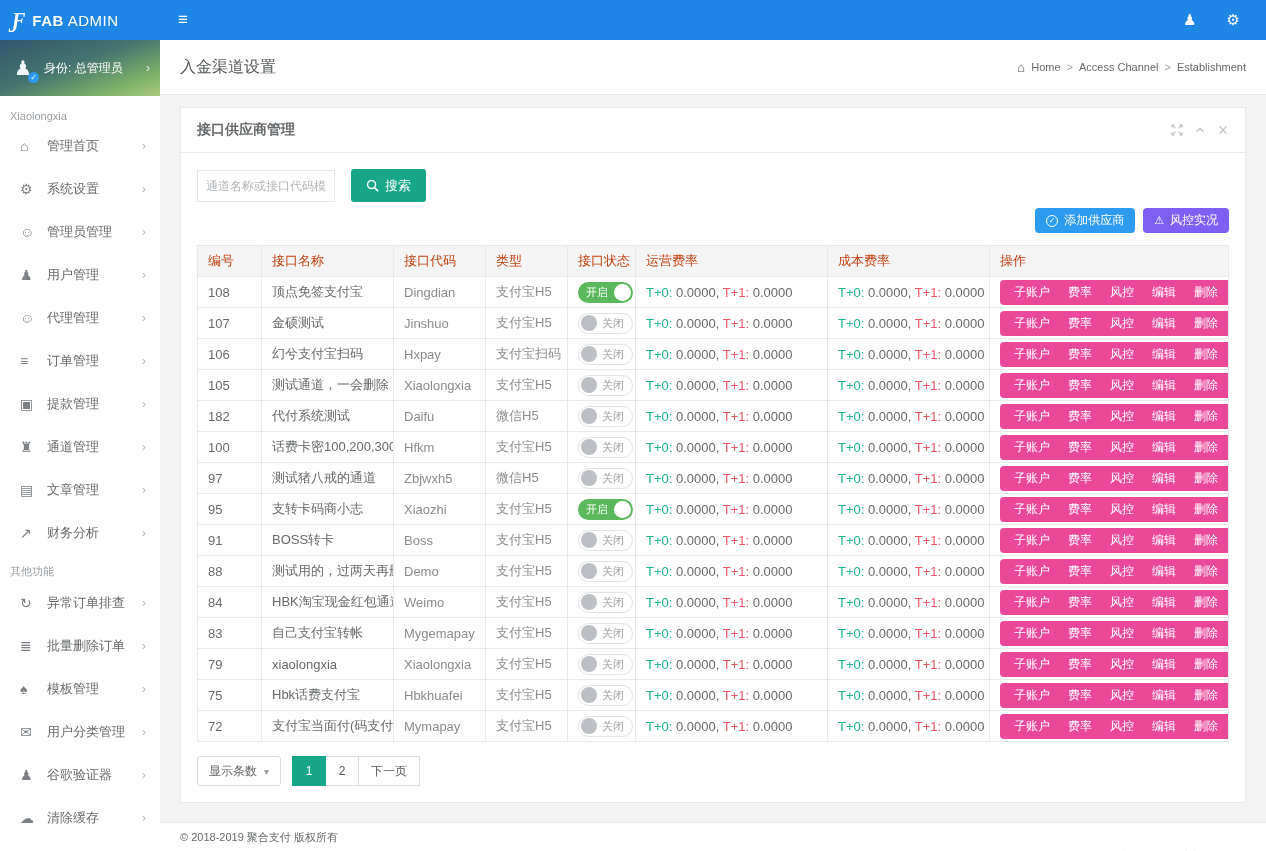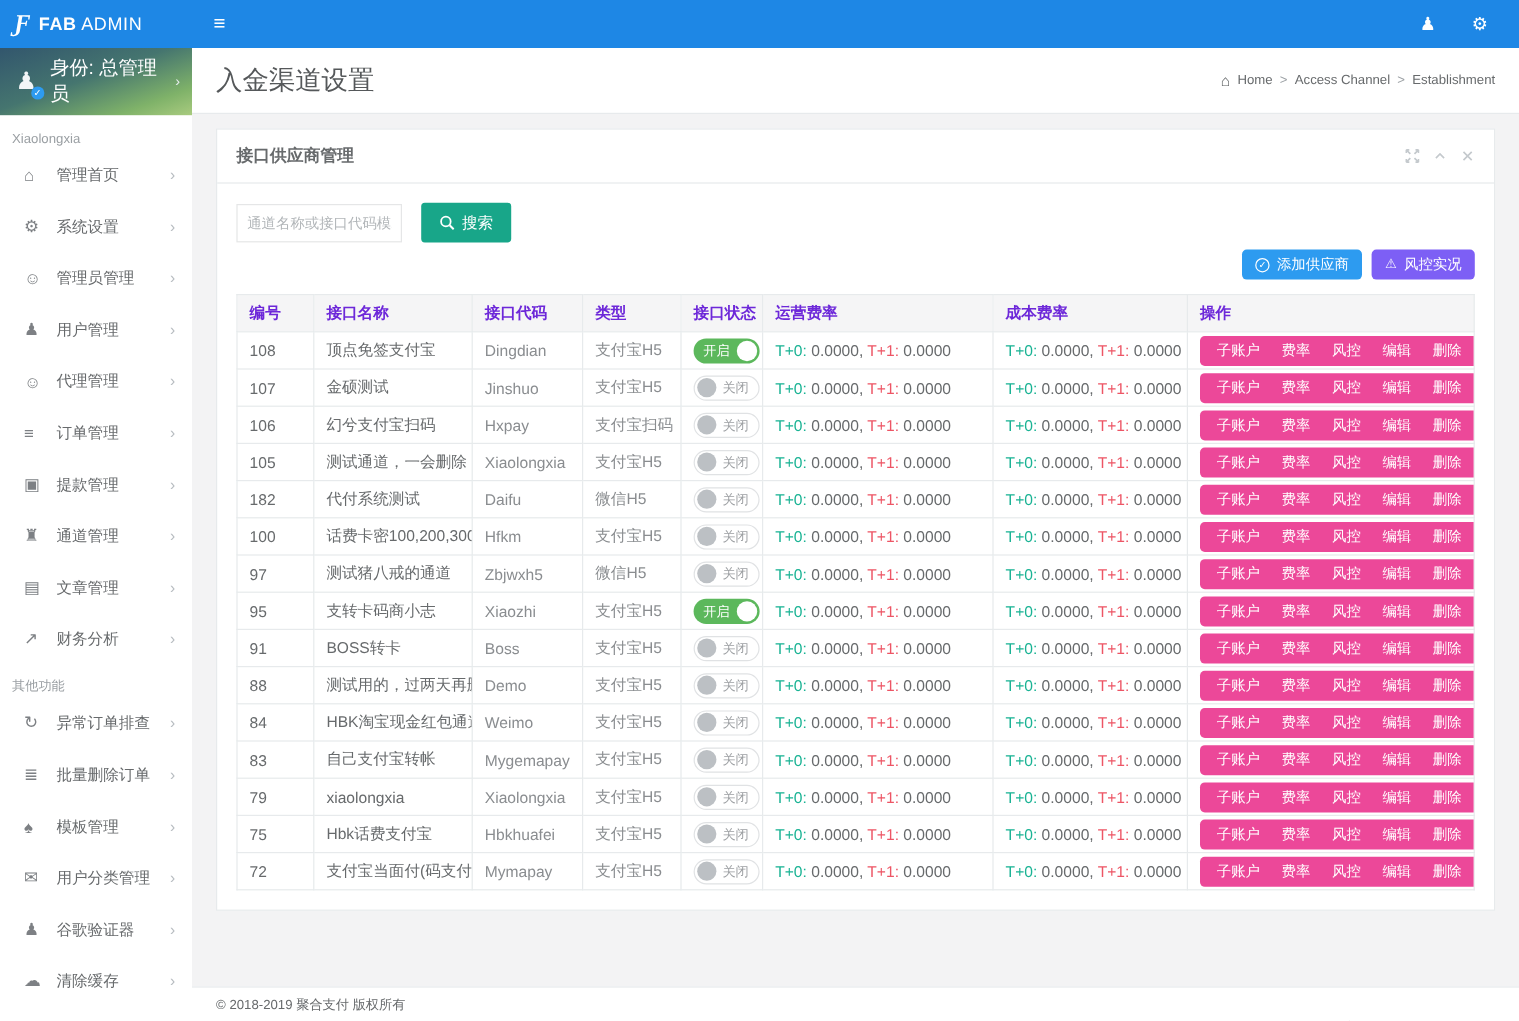"身份: 总管理员" .user-label { font-size: 16px -> 12px }
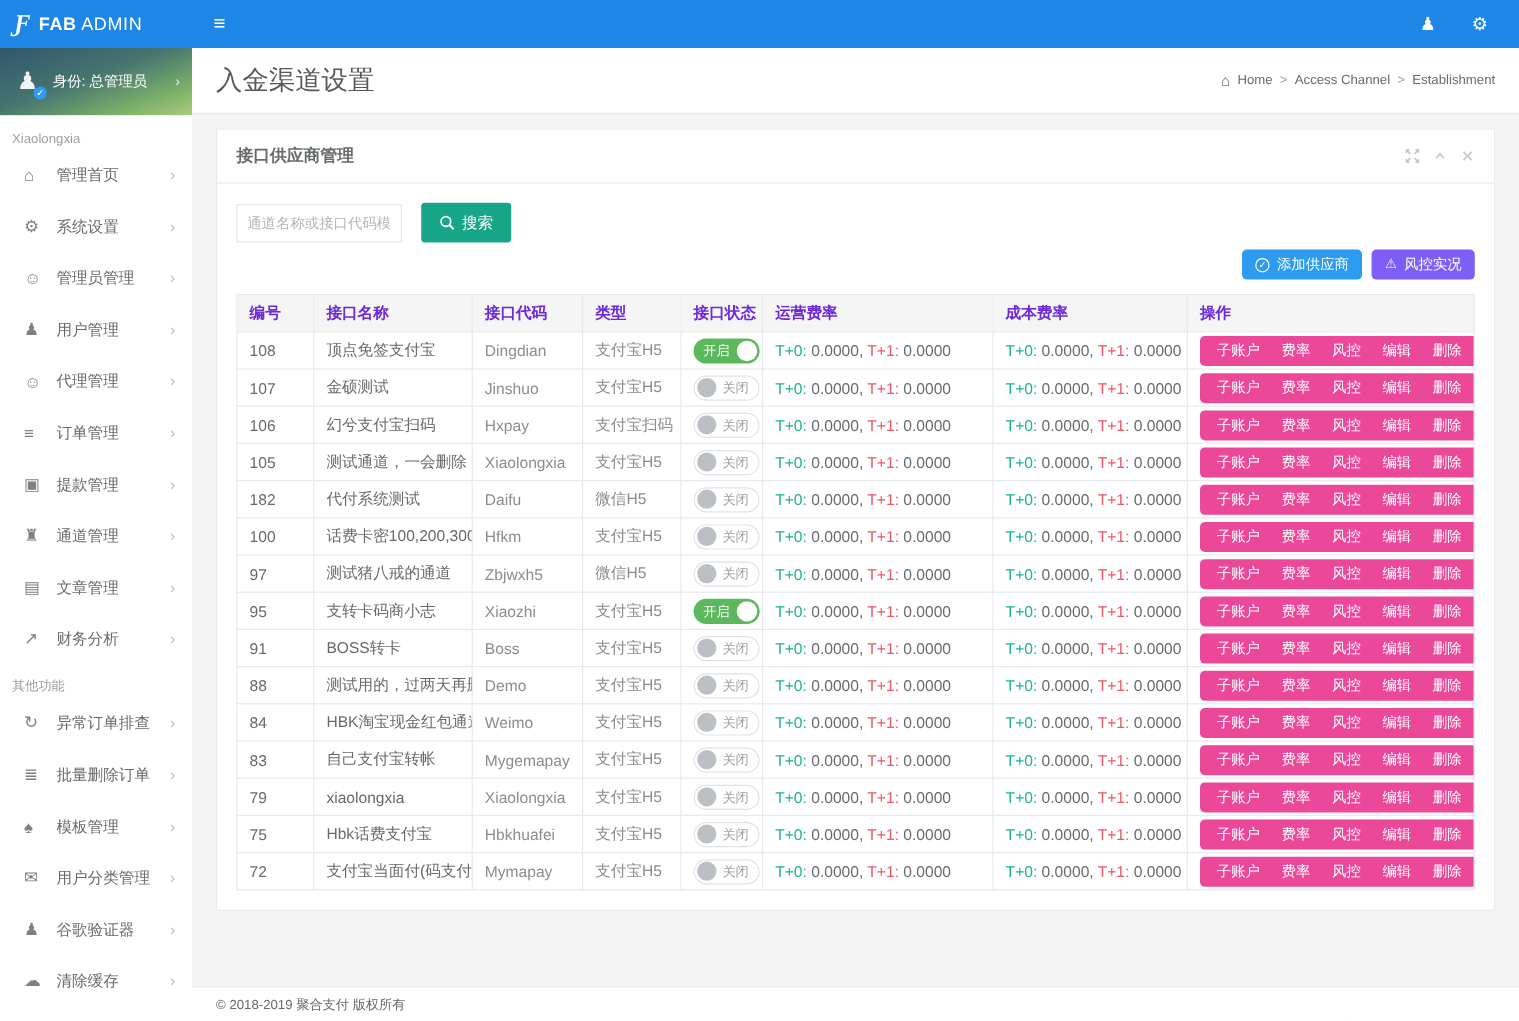"入金渠道设置" .page-title { font-size: 22px -> 16px }
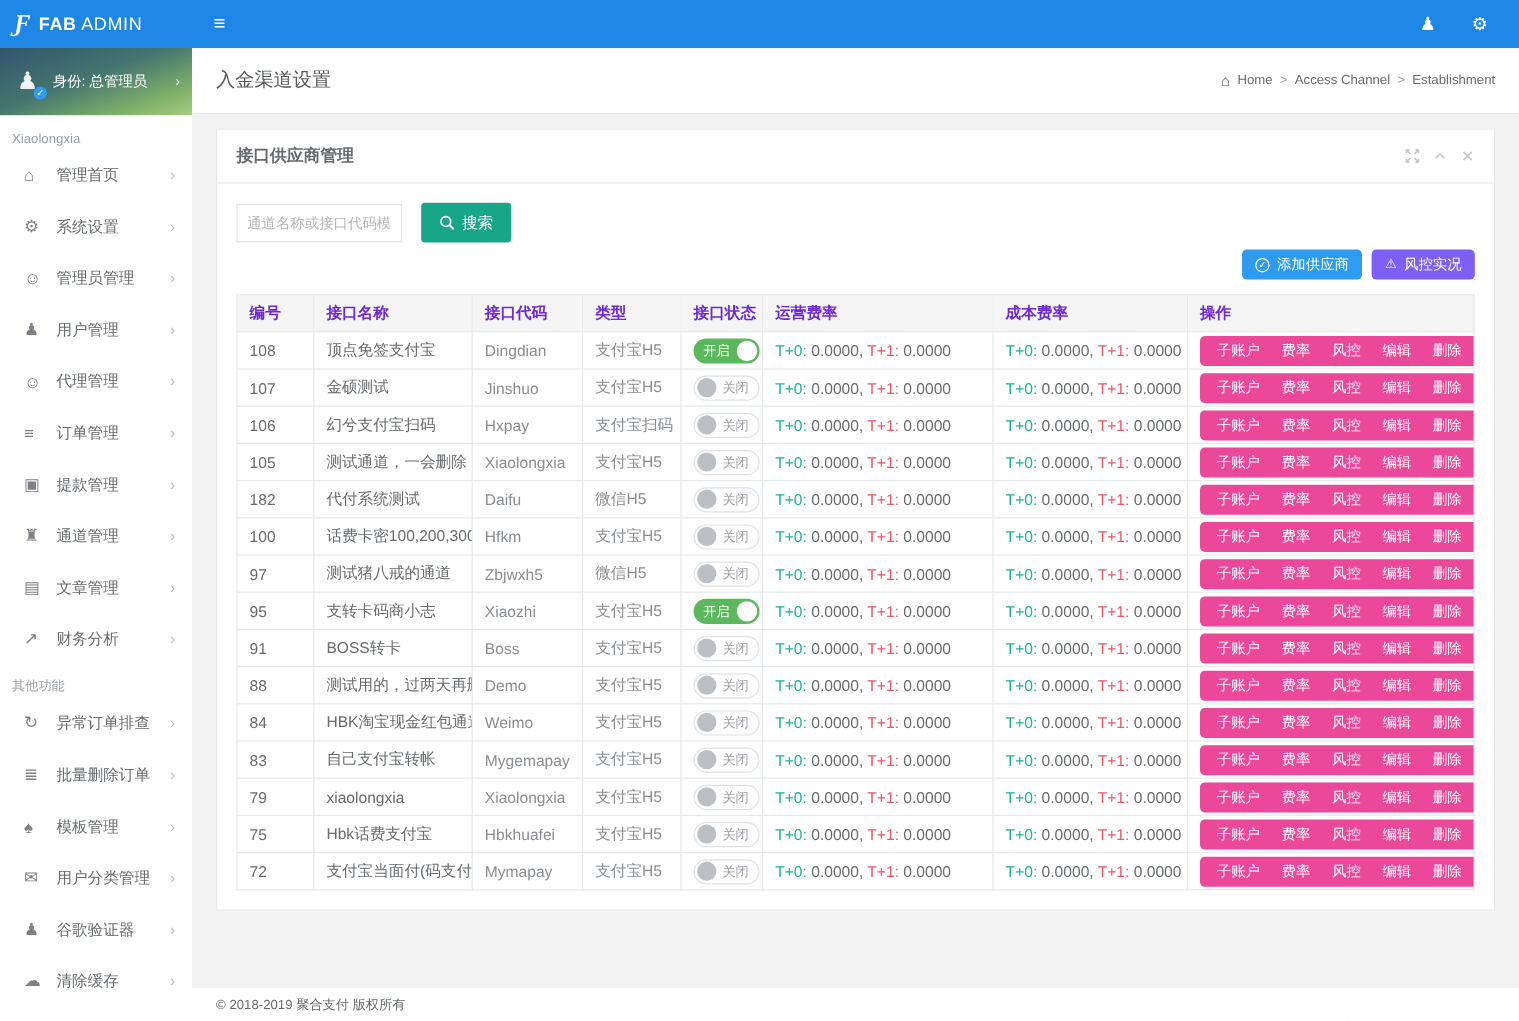"编号" th { color: #6d28d9 -> #c2410c; font-weight: bold -> normal }
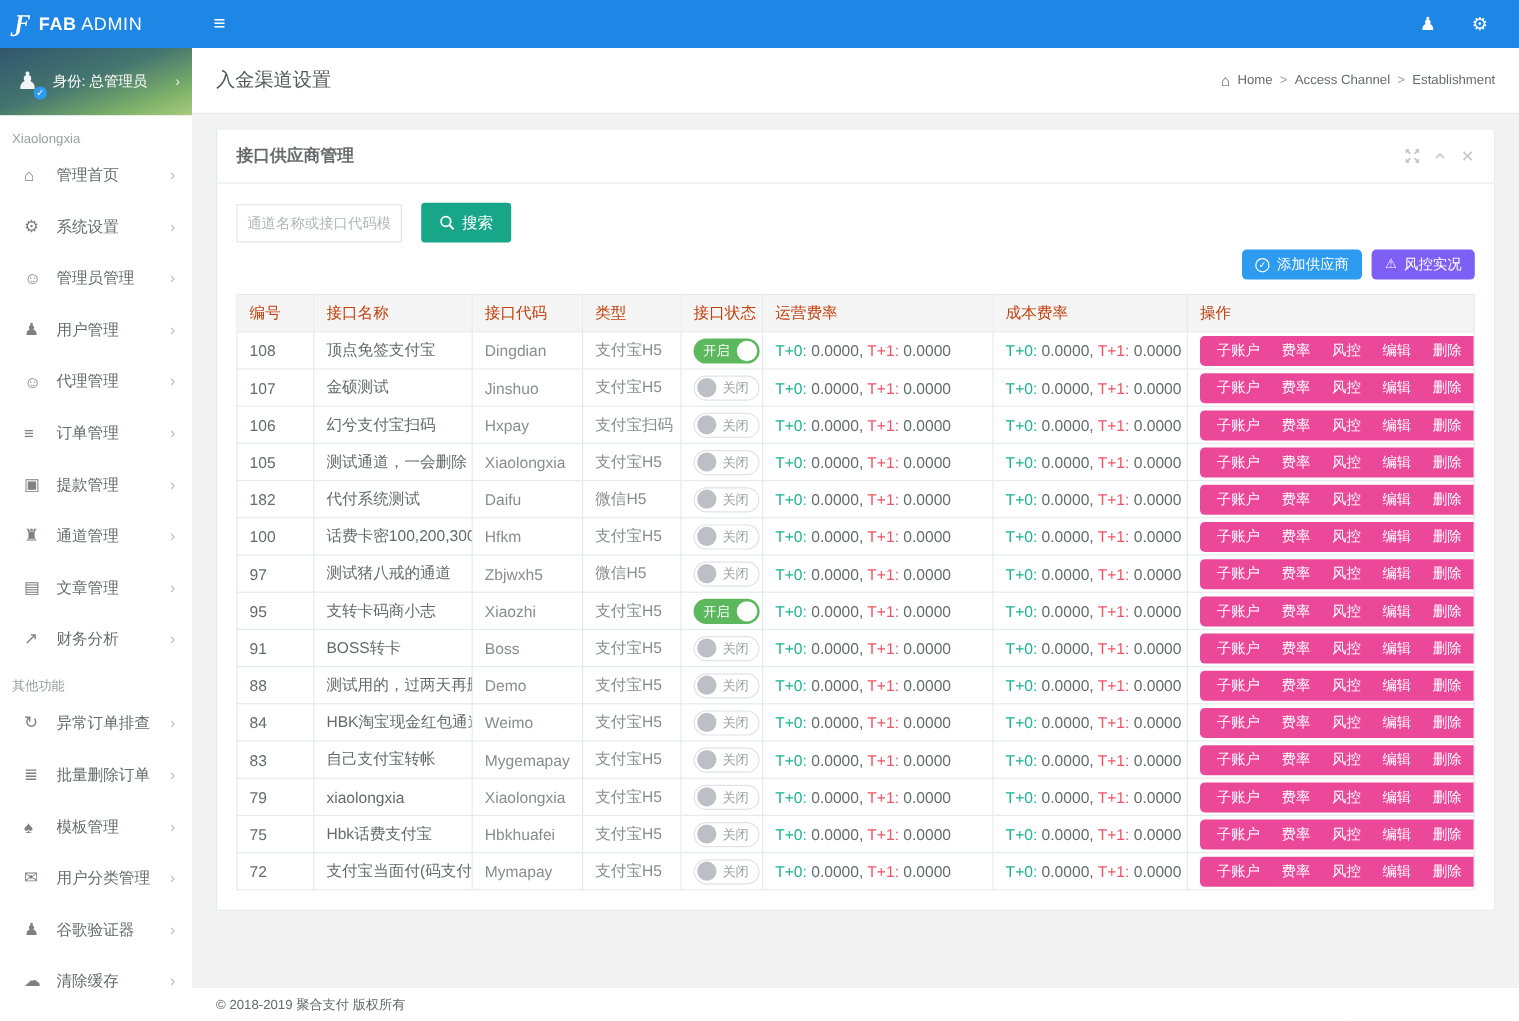"显示条数" div.pagination { html: none -> <div> <button> <span>显示条数</span> <span>▾</span> </button> <span> <button>1</button> <button>2</button> <button>下一页</button> </span> </div> }
